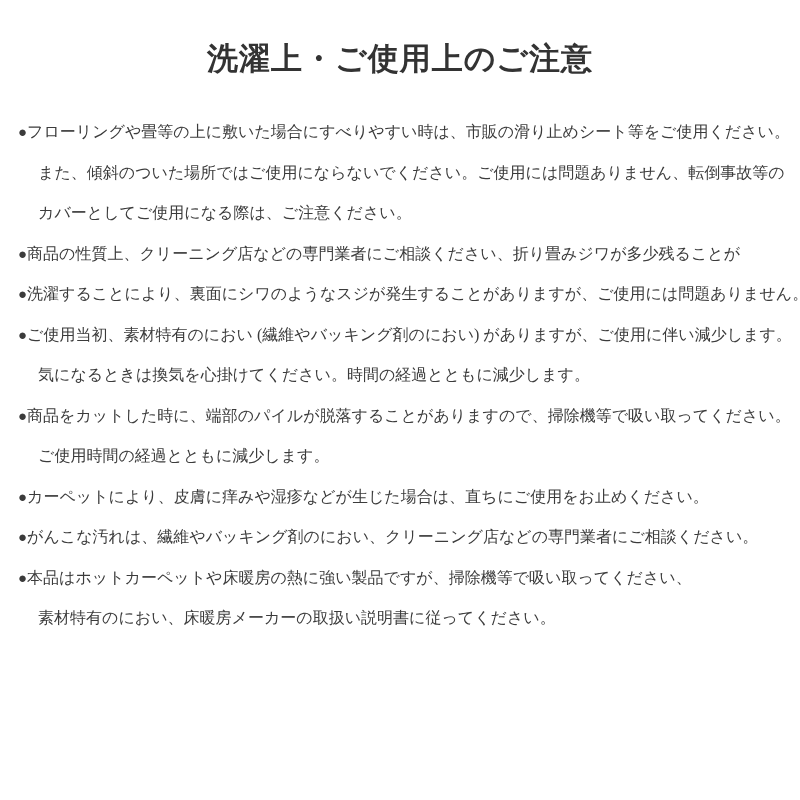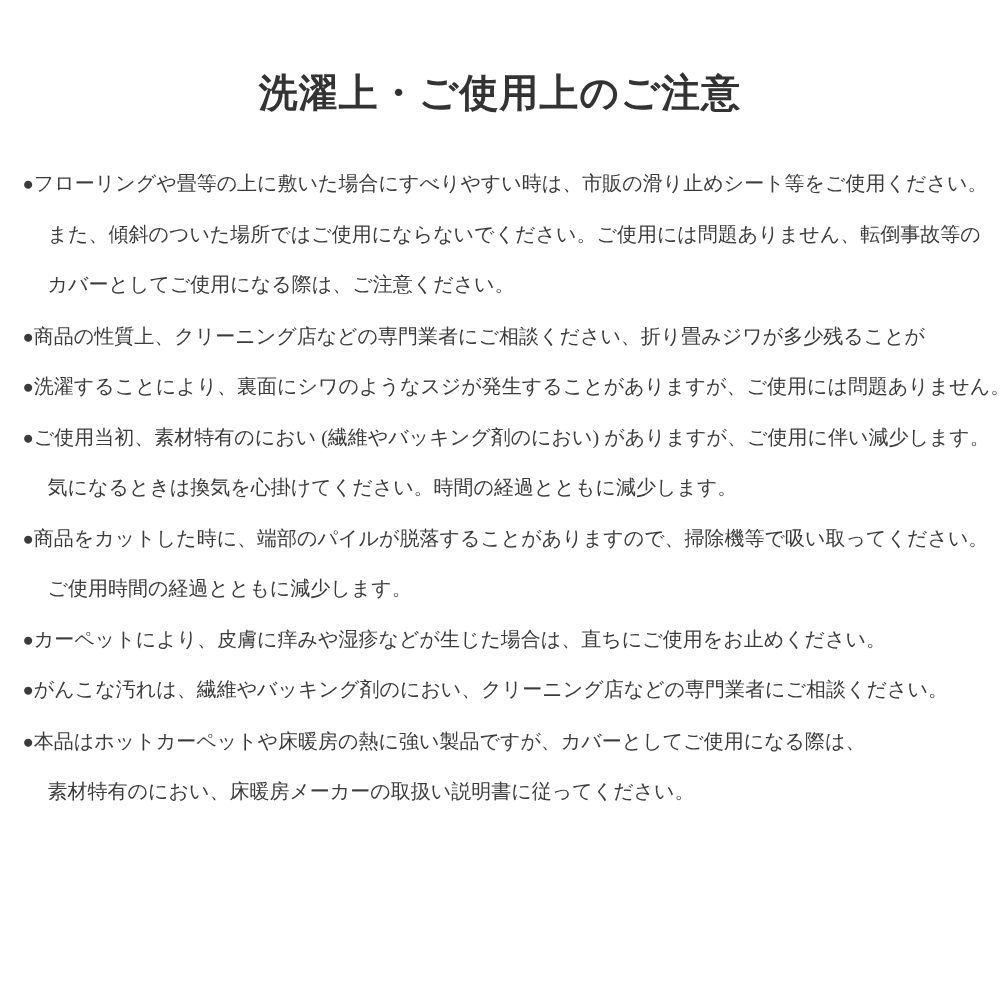"洗濯上・ご使用上のご注意" .page { padding-top: 56px -> 40px }
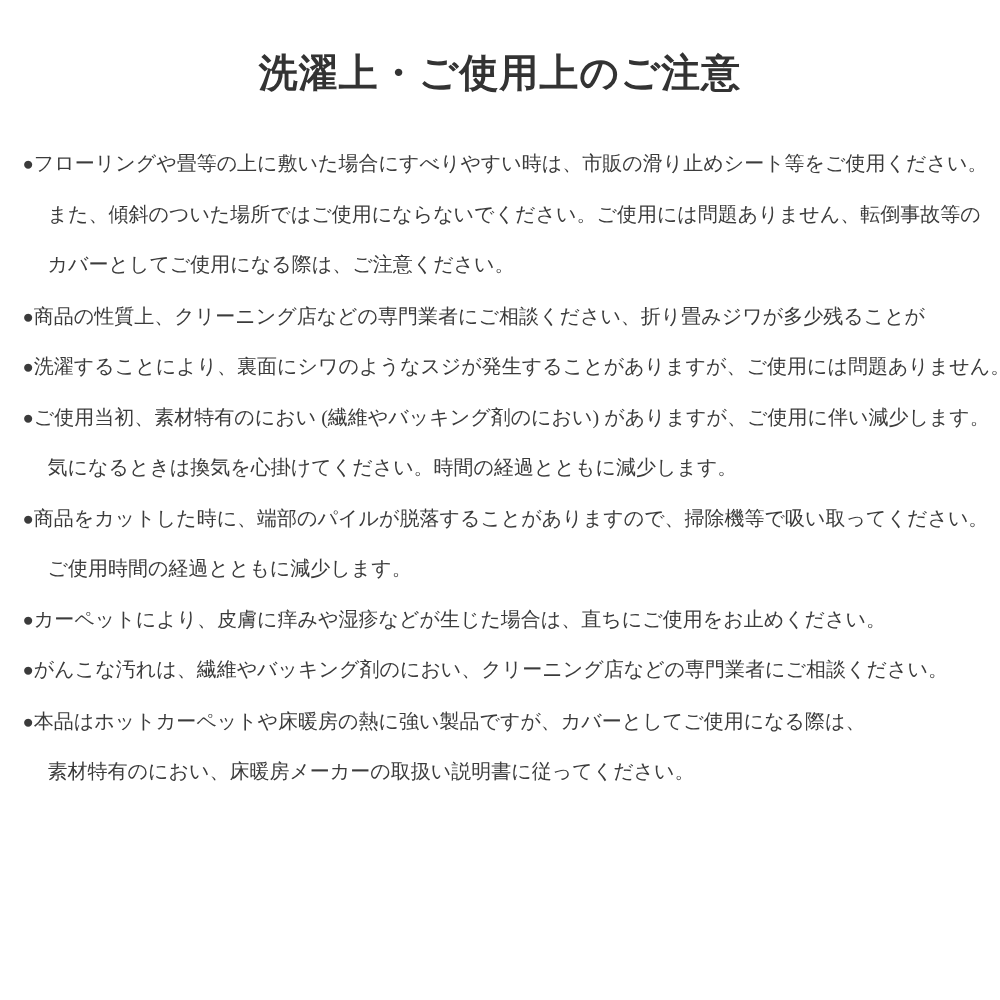"本品はホットカーペットや床暖房の熱に強い製品ですが、カバーとしてご使用になる際は" span { text: カバーとしてご使用になる際は -> 掃除機等で吸い取ってください }
